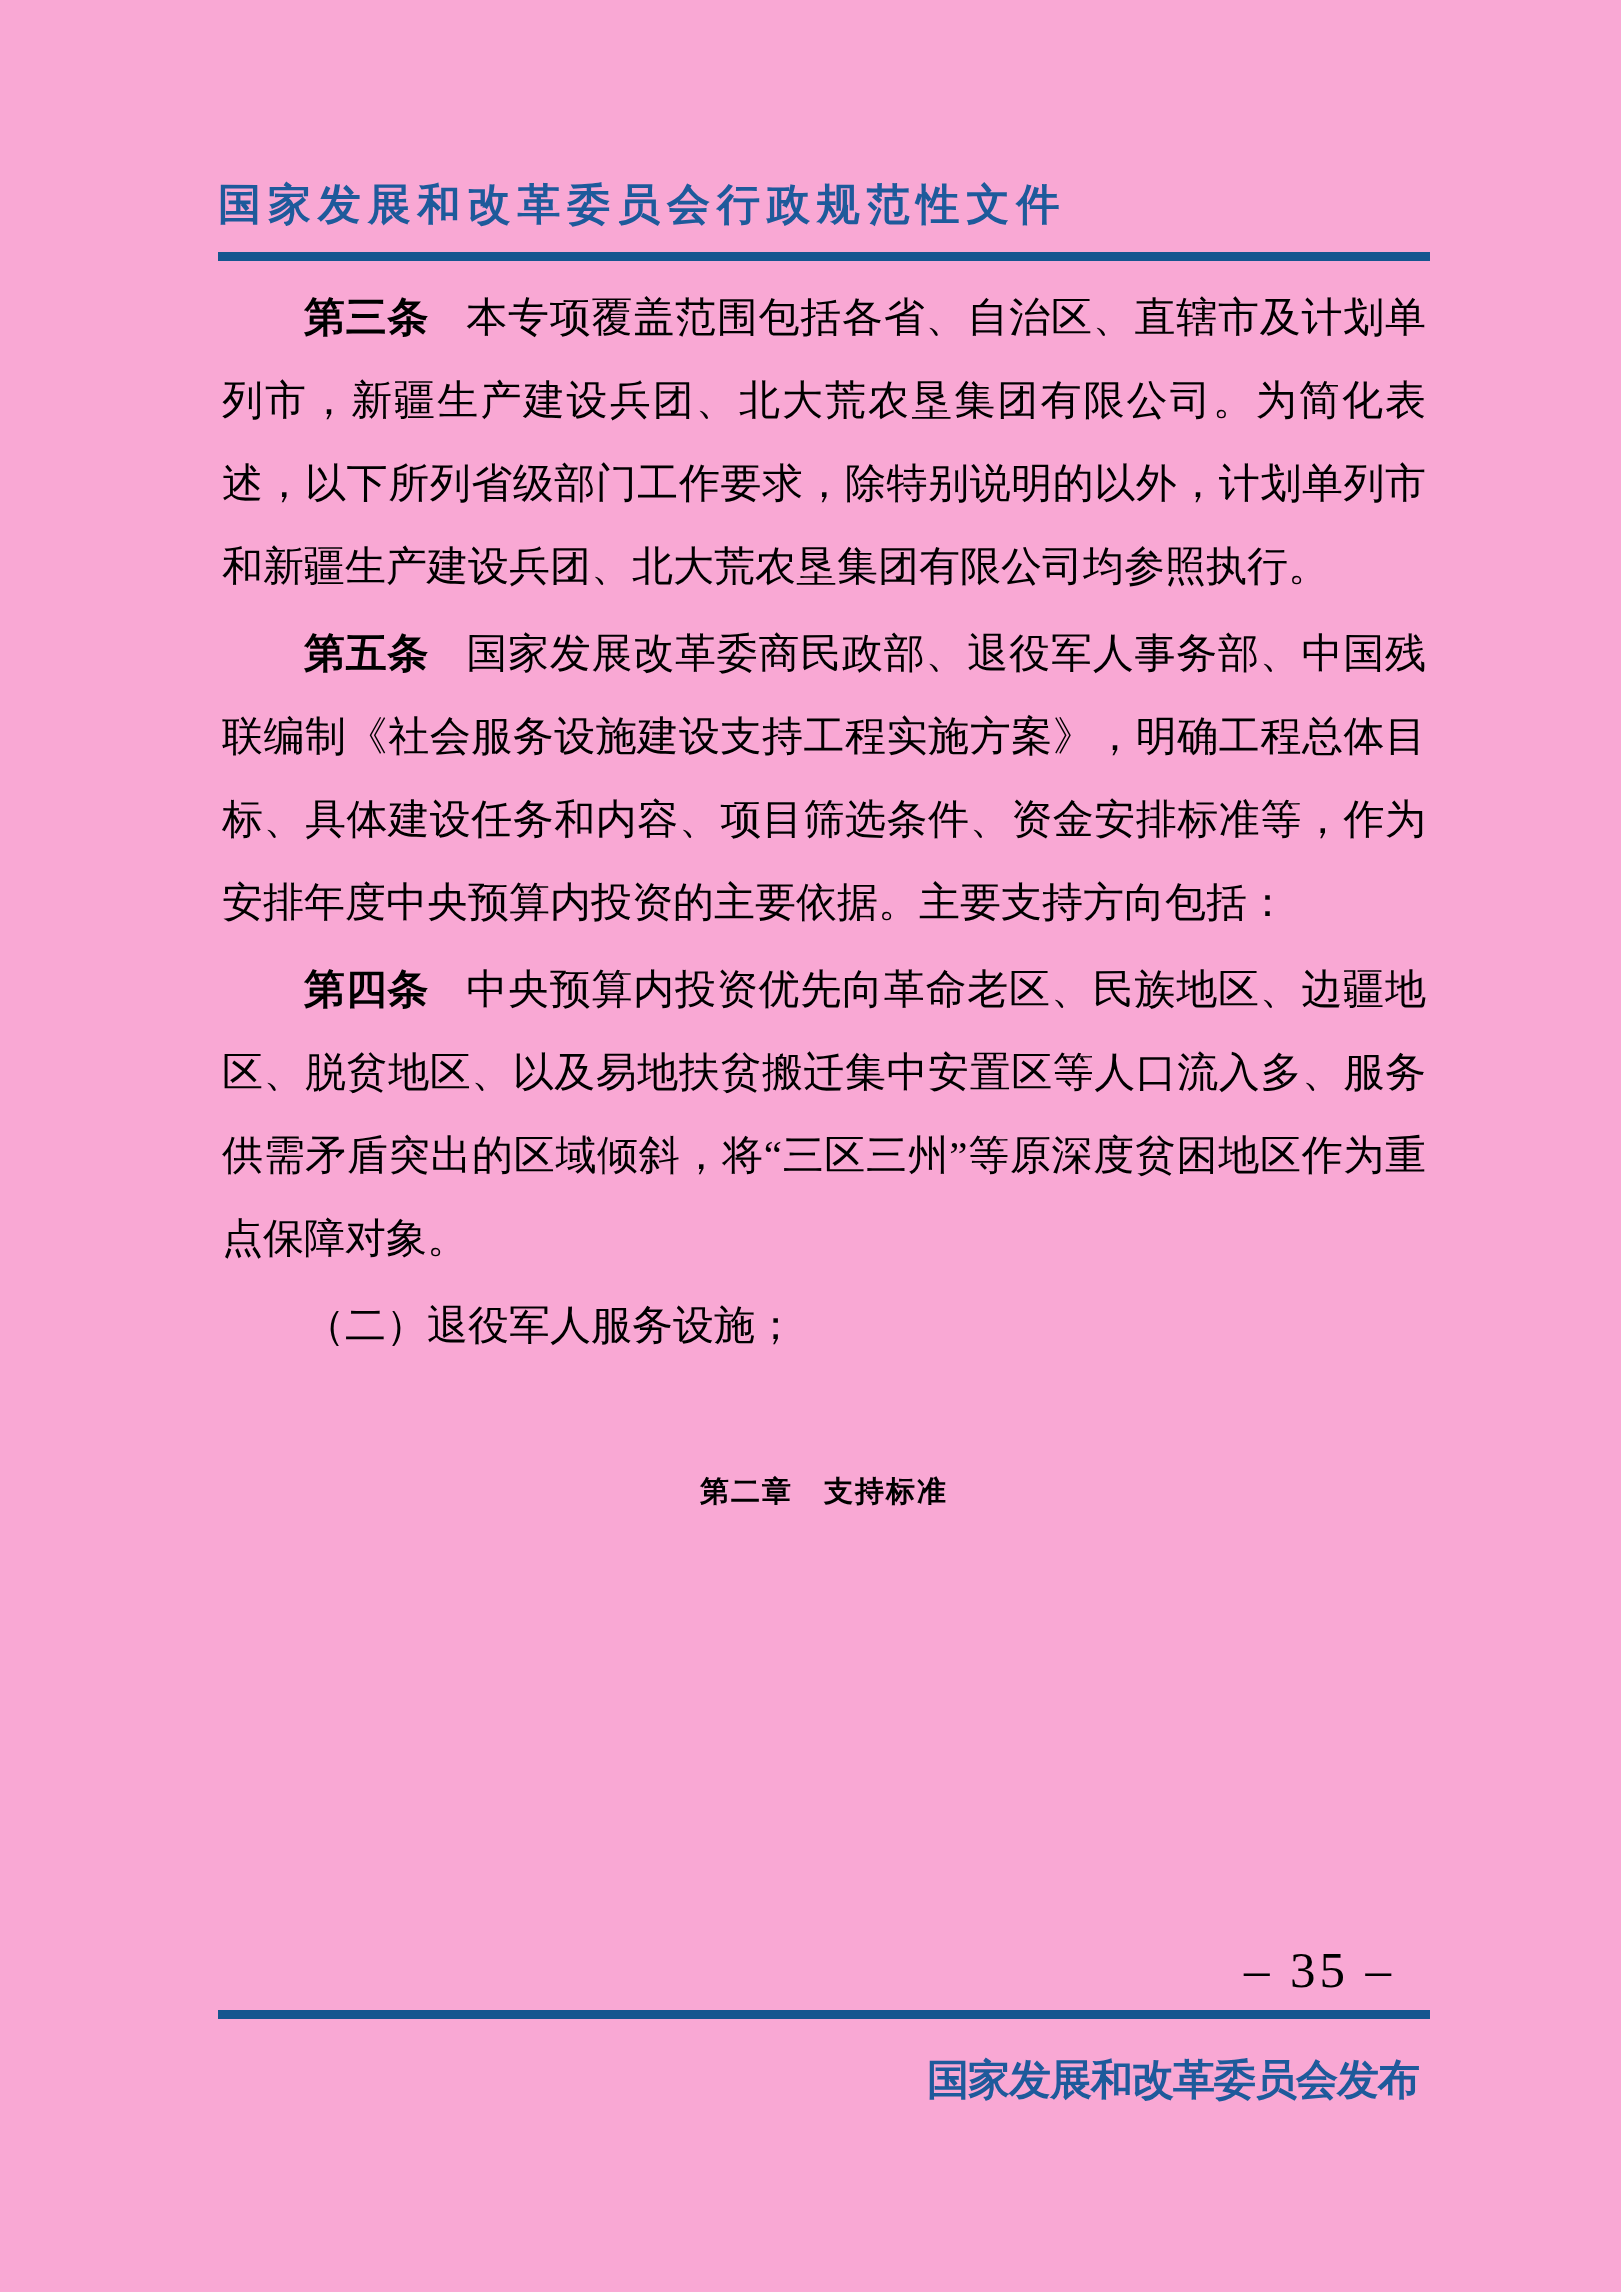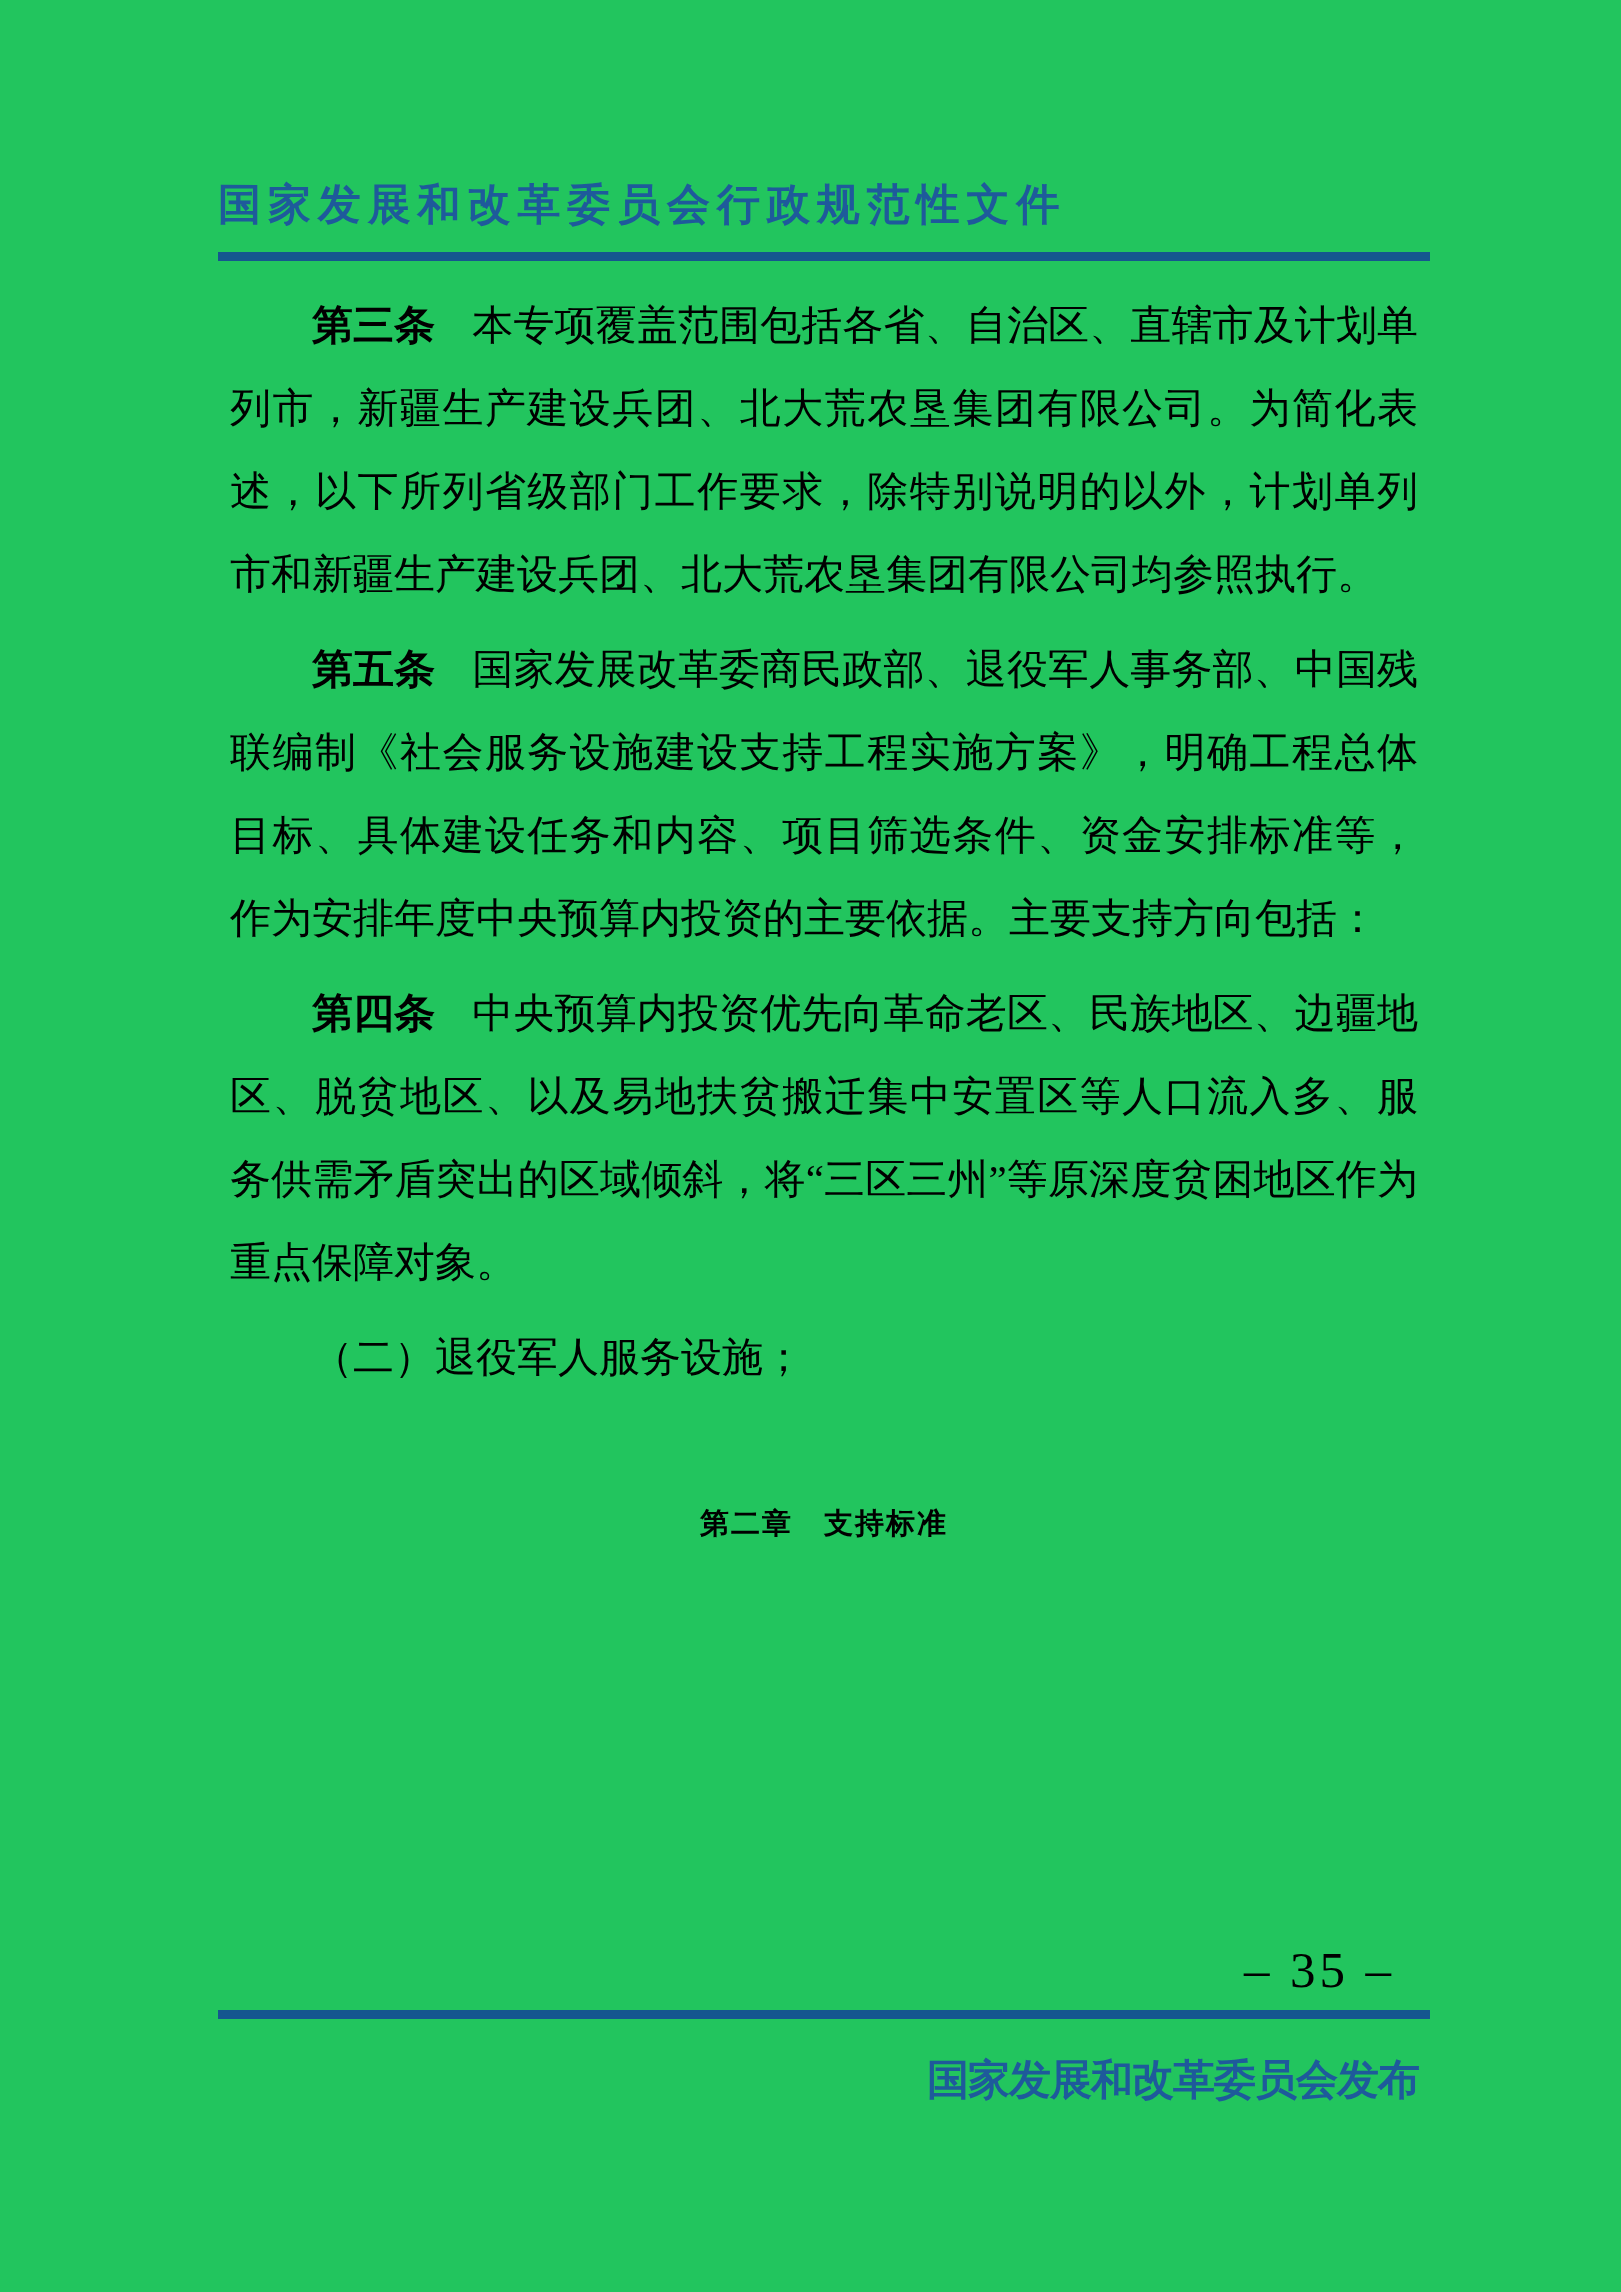"国家发展和改革委员会行政规范性文件" .page { background: #22c55e -> #f9a8d4 }
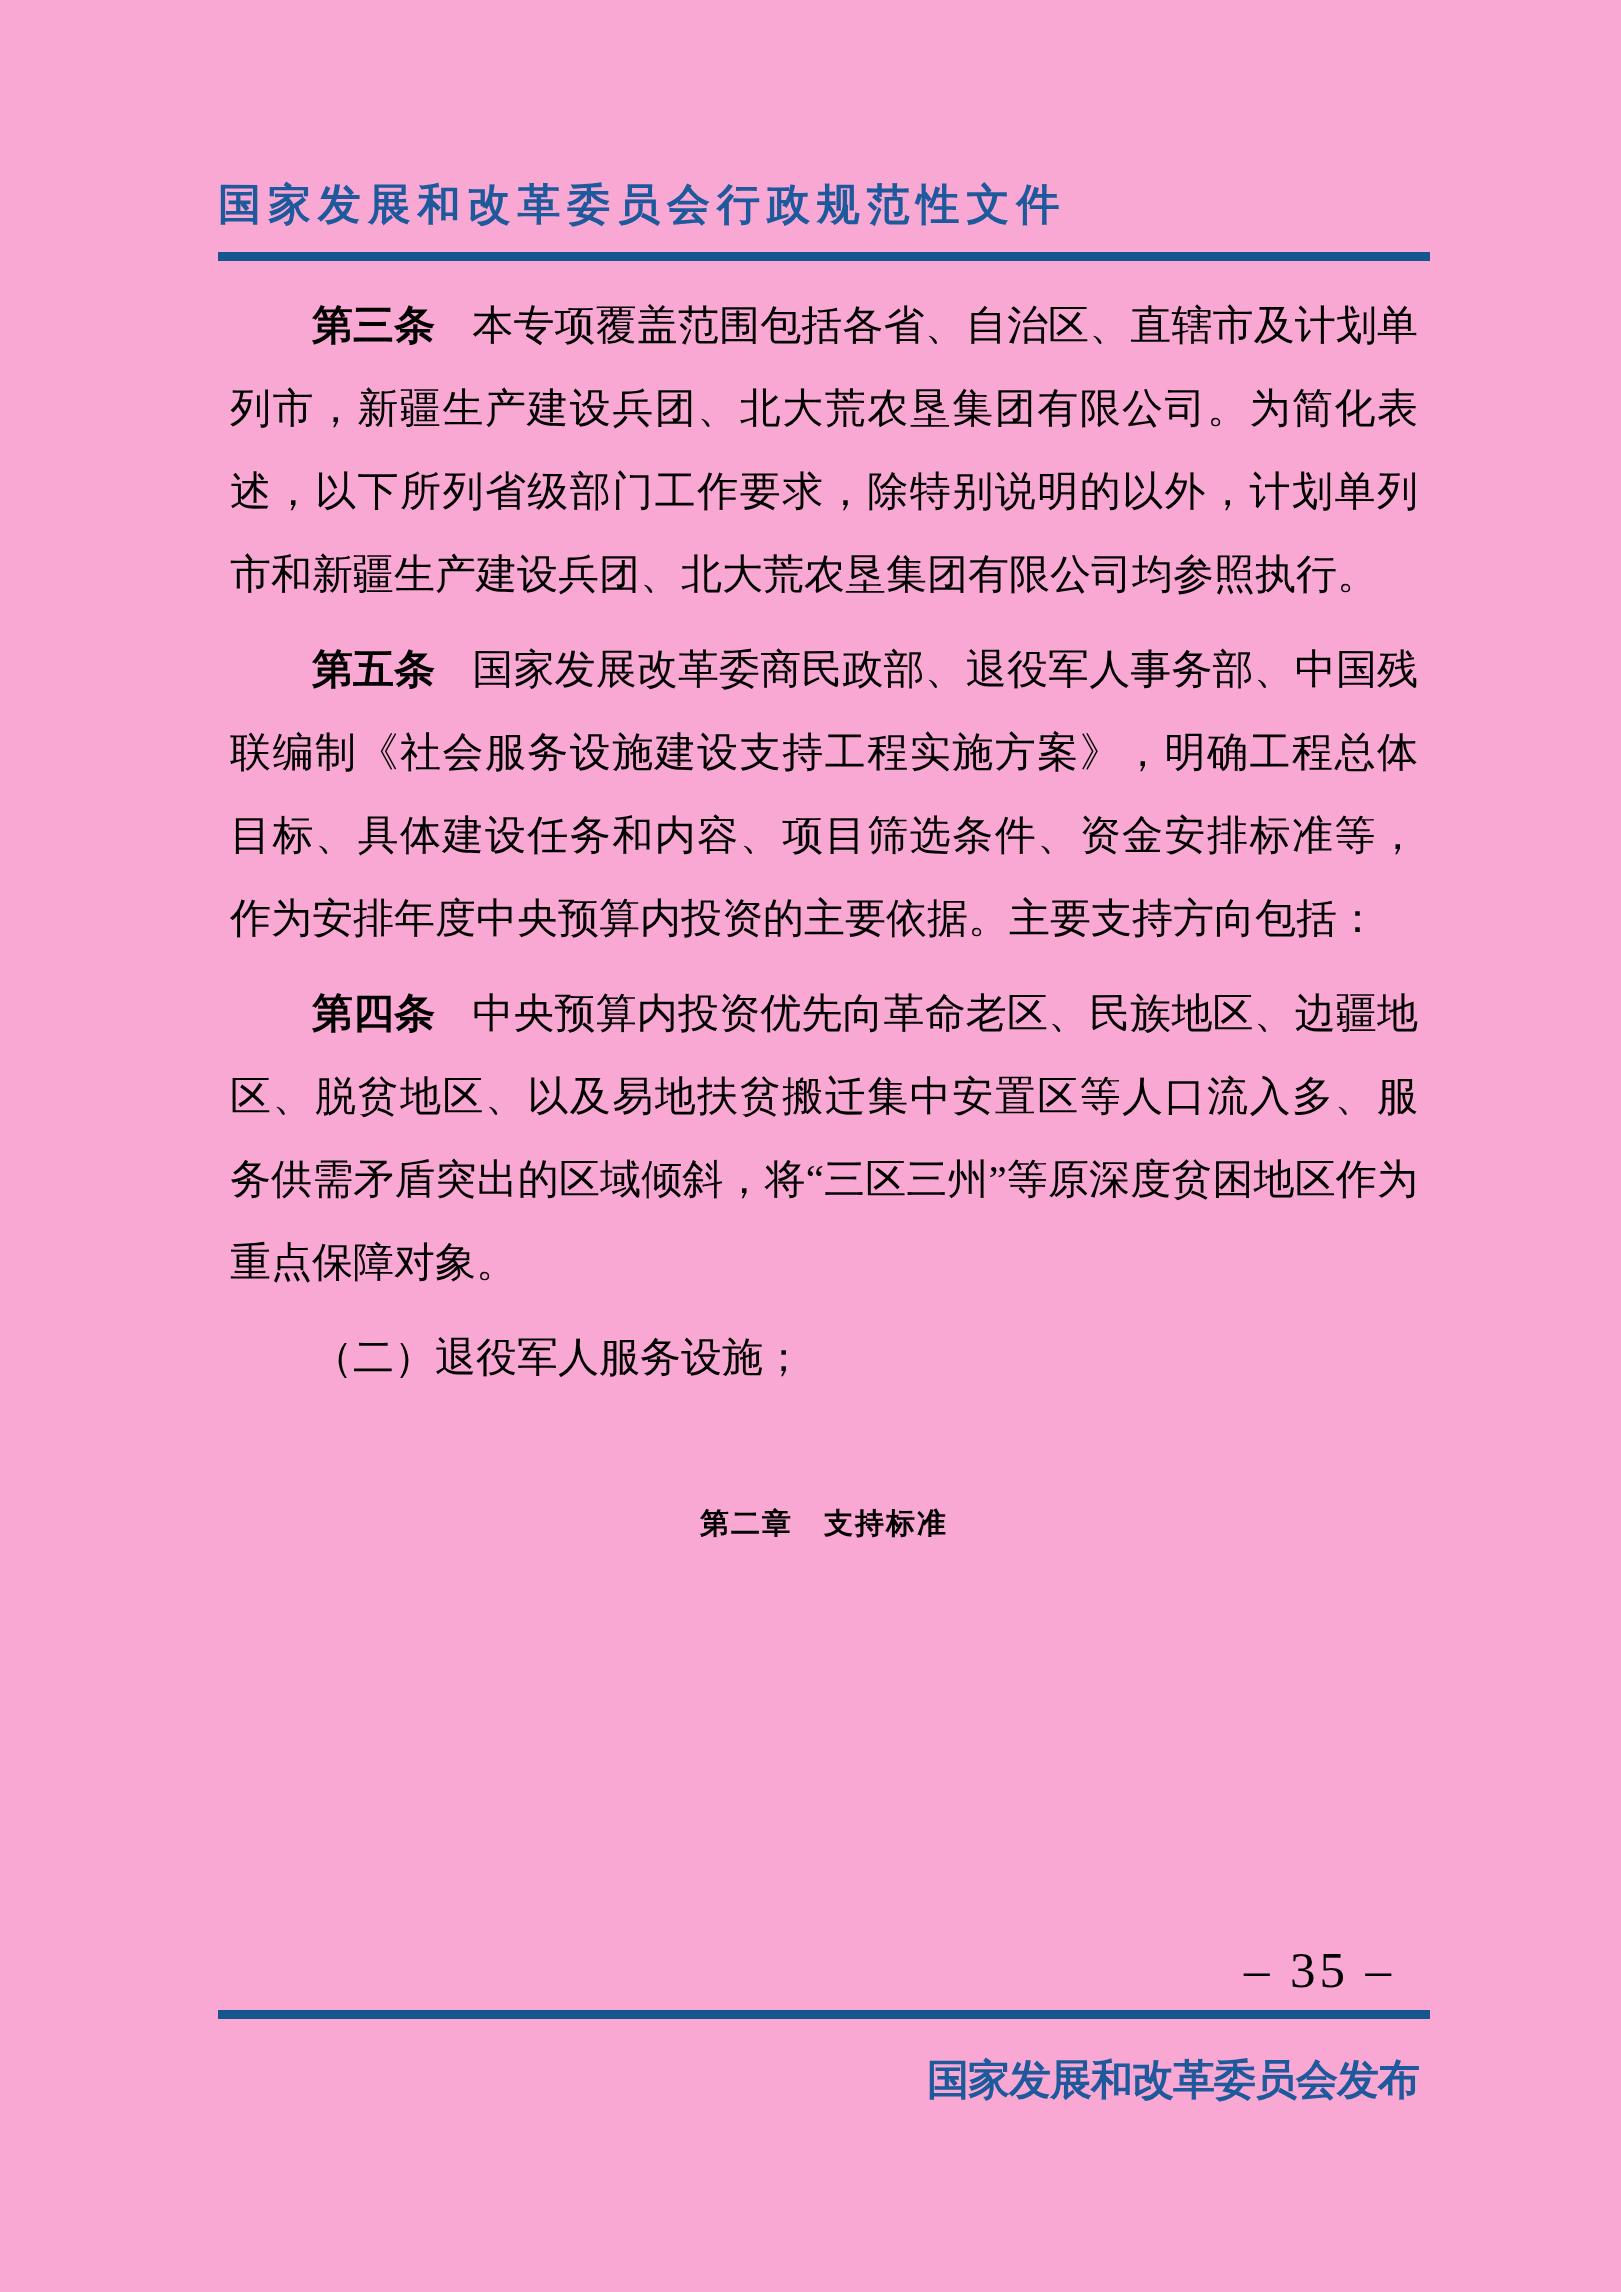"第三条" .content p { margin: 12px -> 4px }
